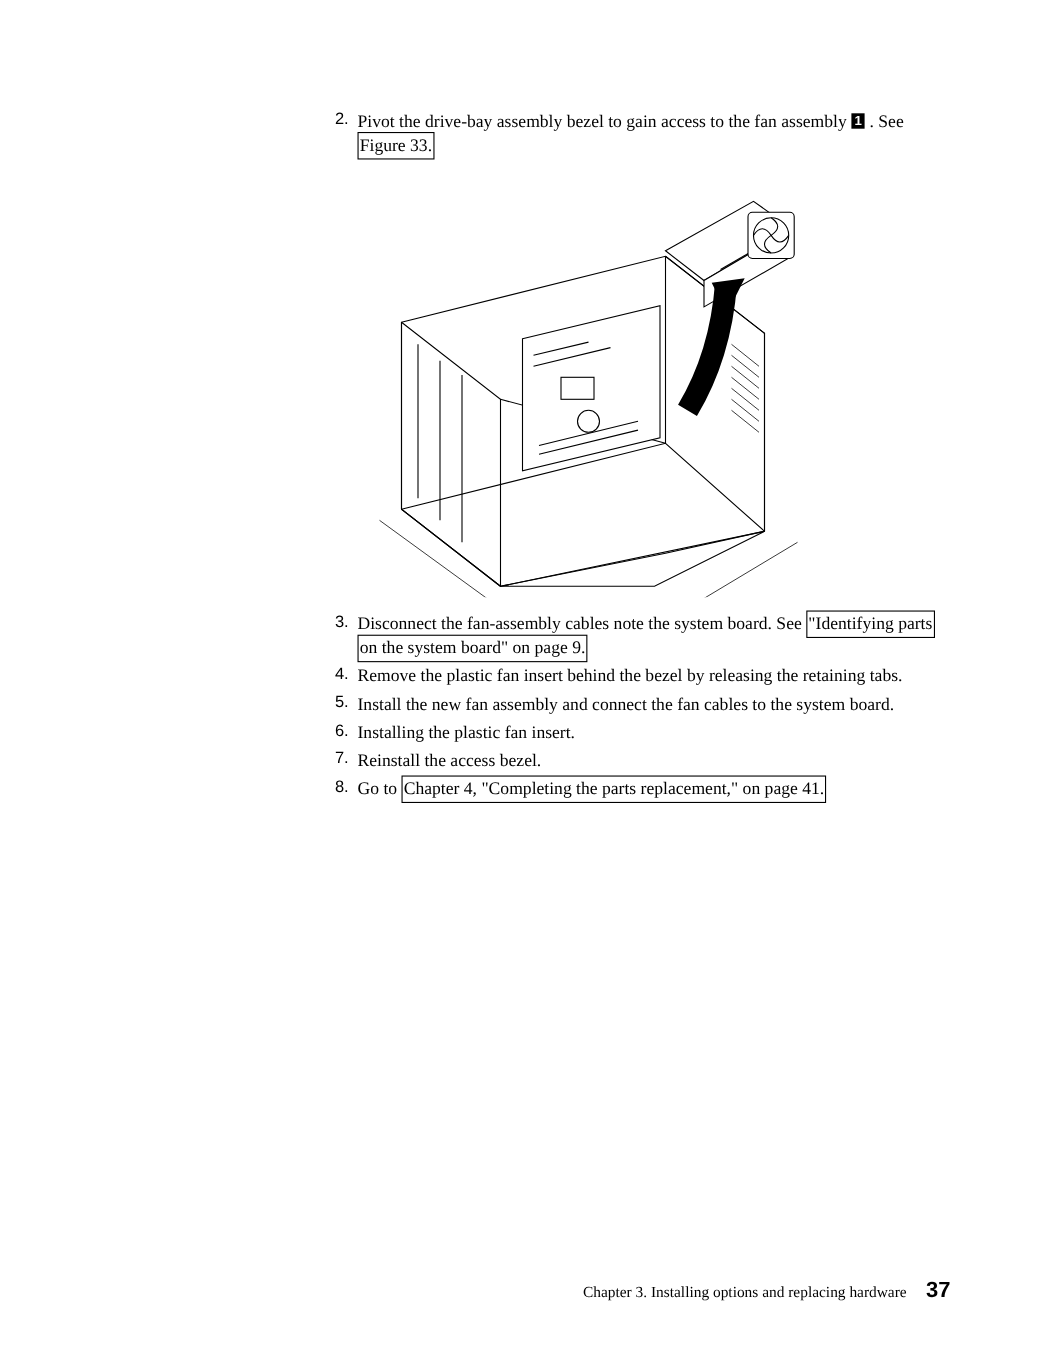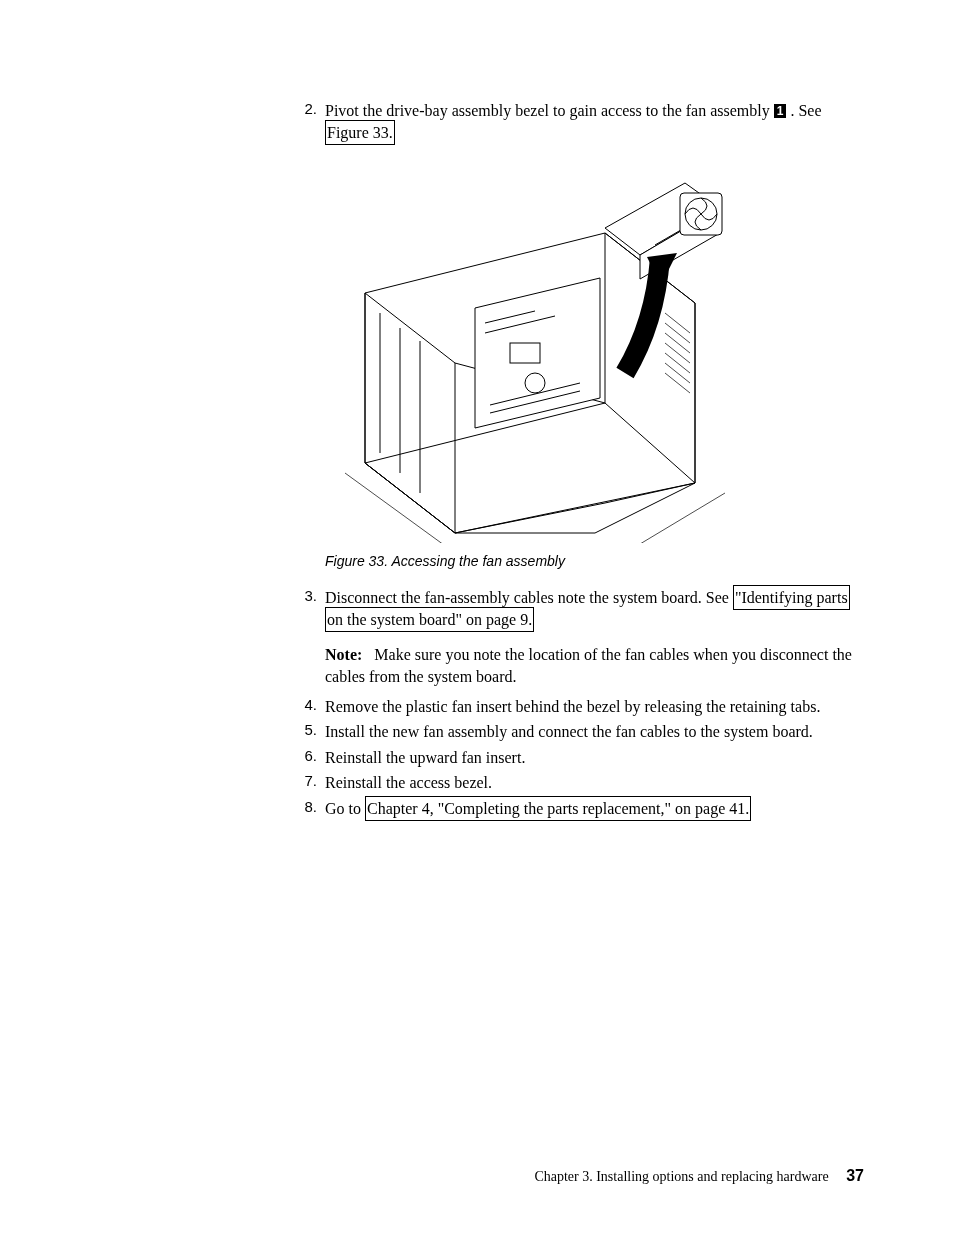"Figure 33. Accessing the fan" div.figure-caption { html: <div>Figure 33. Accessing the fan assembly</div> -> none }
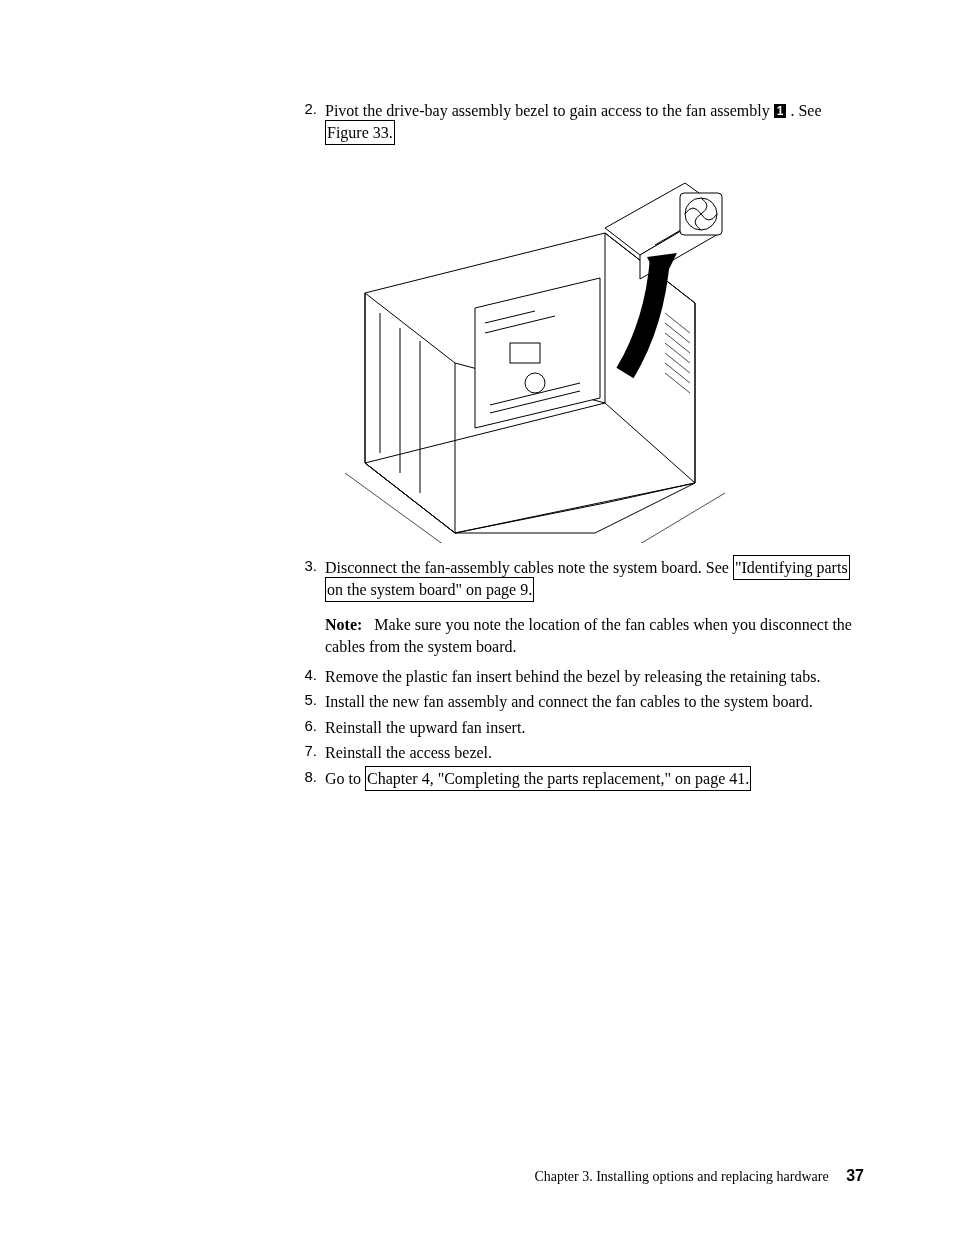"Note: Make sure you note" div.note-block { html: <div> <span>Note:</span> &nbsp;&nbsp;<span>Make sure you note the location of the fan cables when you disconnect the cables from the system board.</span> </div> -> none }
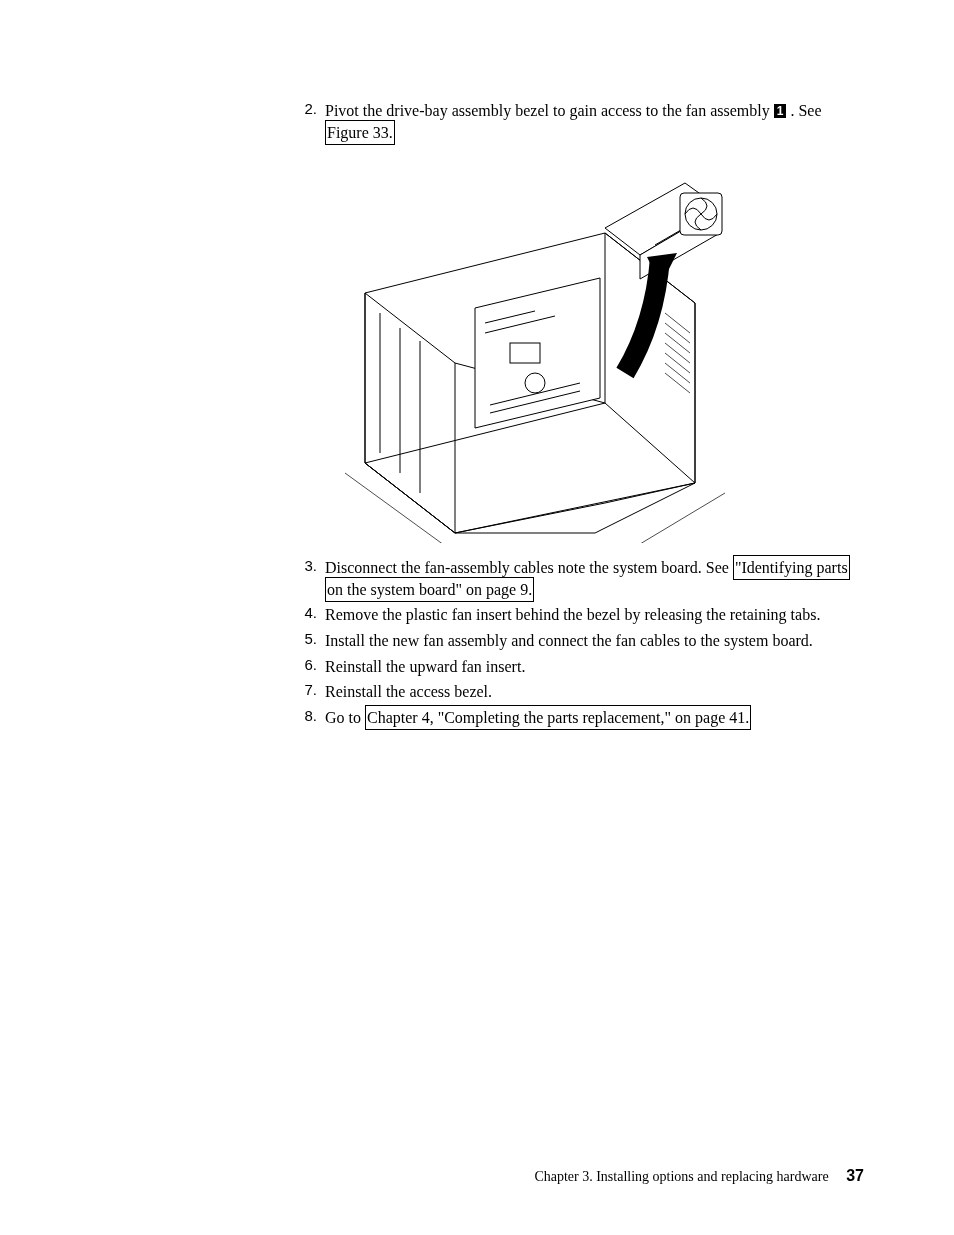"Reinstall the upward fan insert." div.step-body { text: Reinstall the upward -> Installing the plastic }
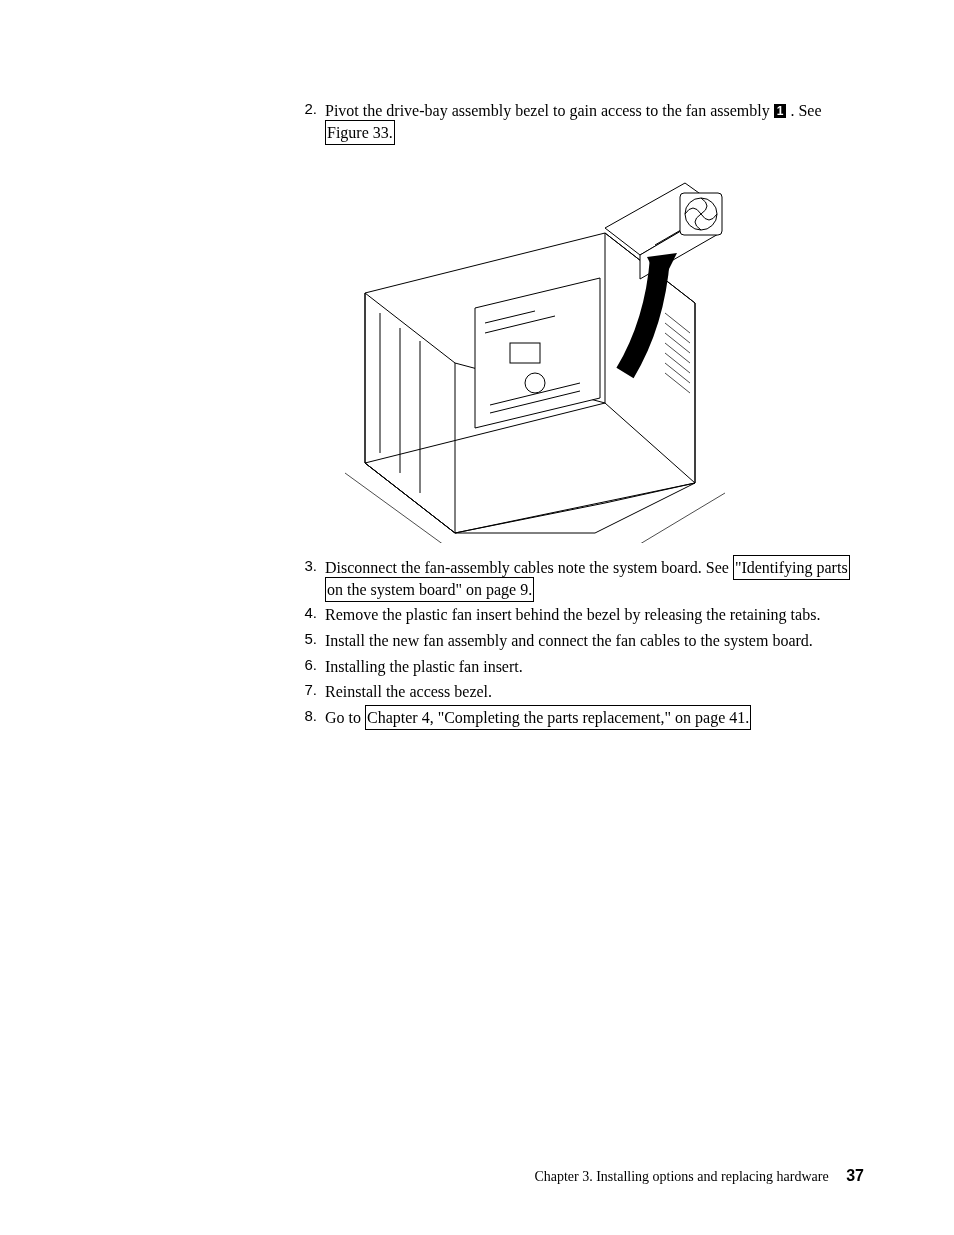"37" .footer .pagenum { font-size: 16px -> 20px }
